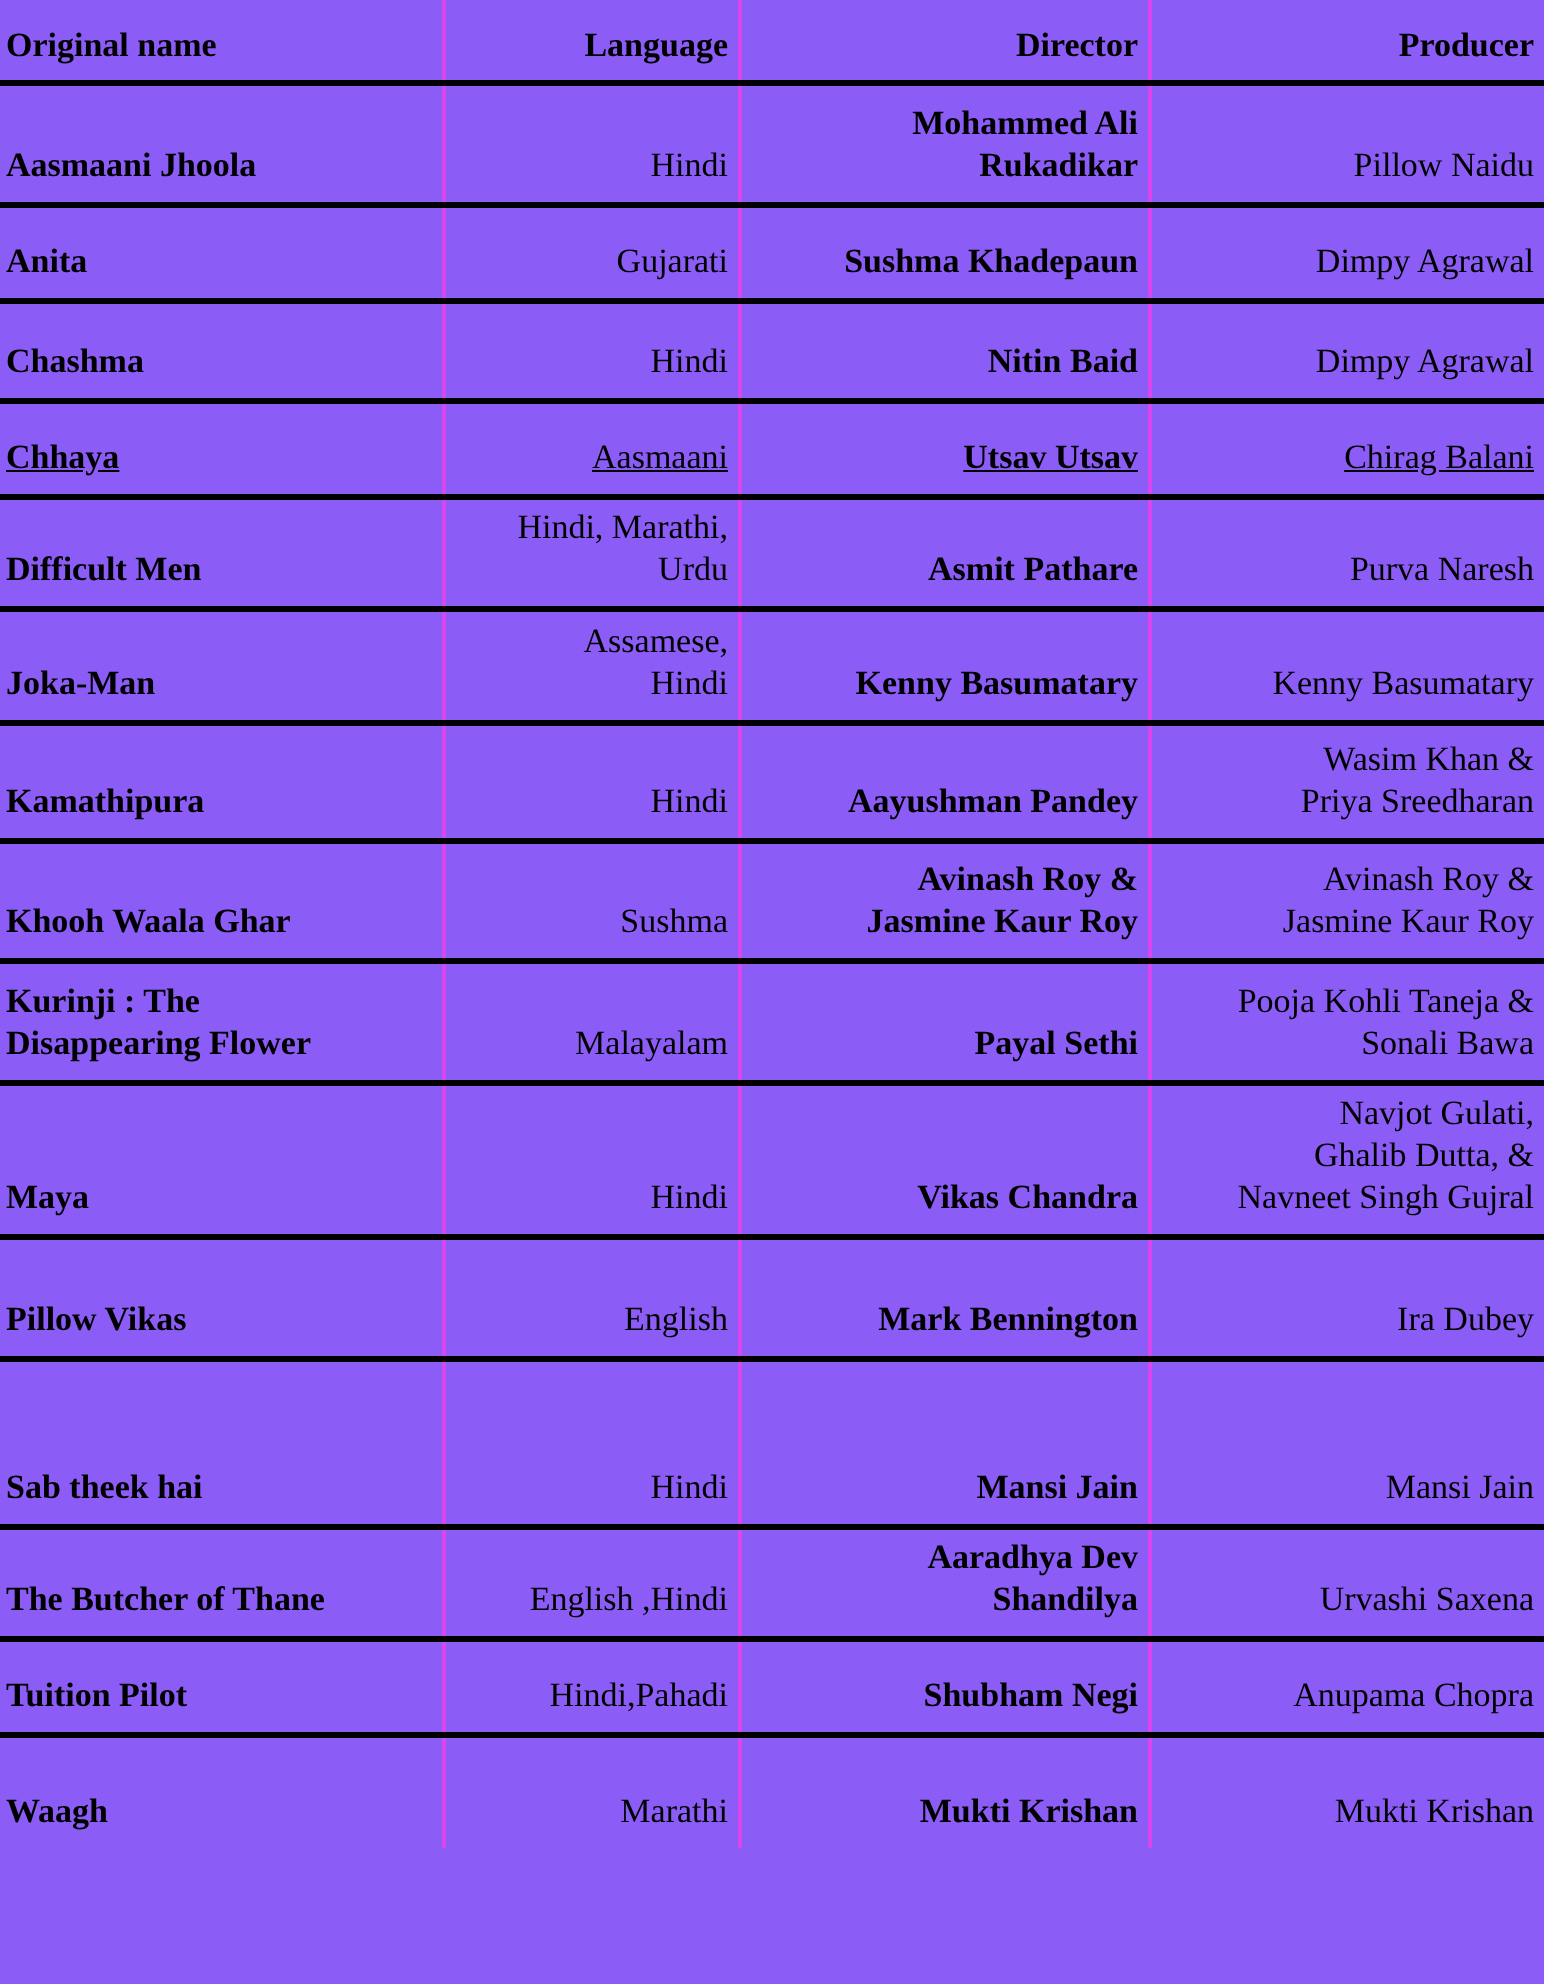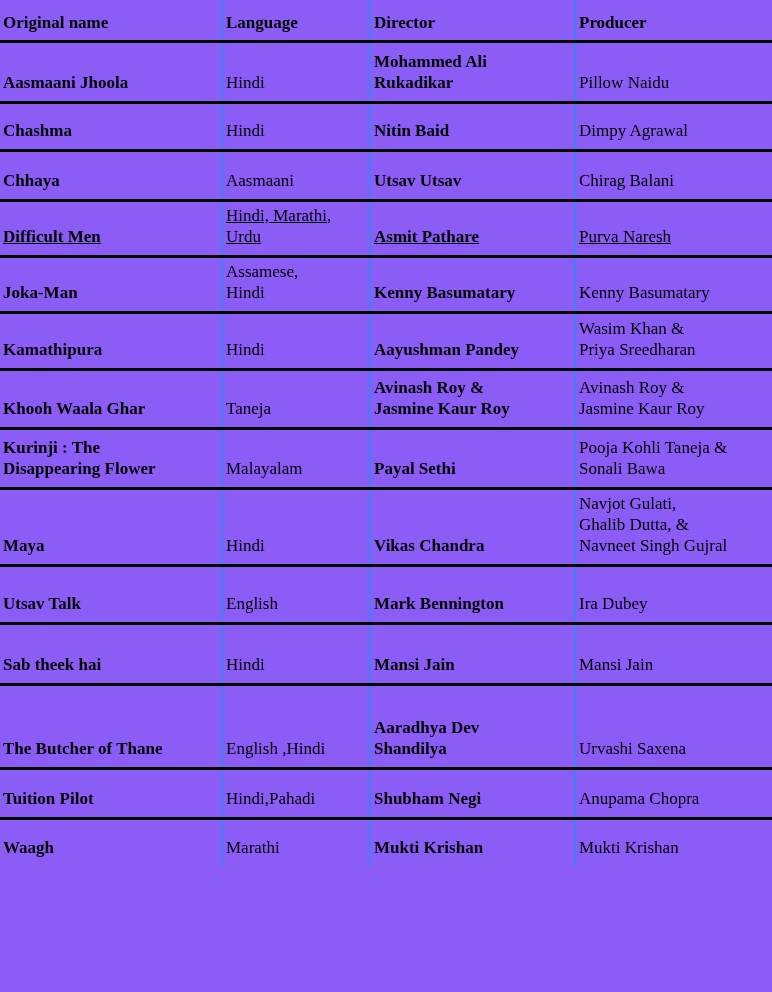"Language" th + th, td + td { border-left: 2px solid #3b82f6 -> 2px solid #d946ef; text-align: none -> right }
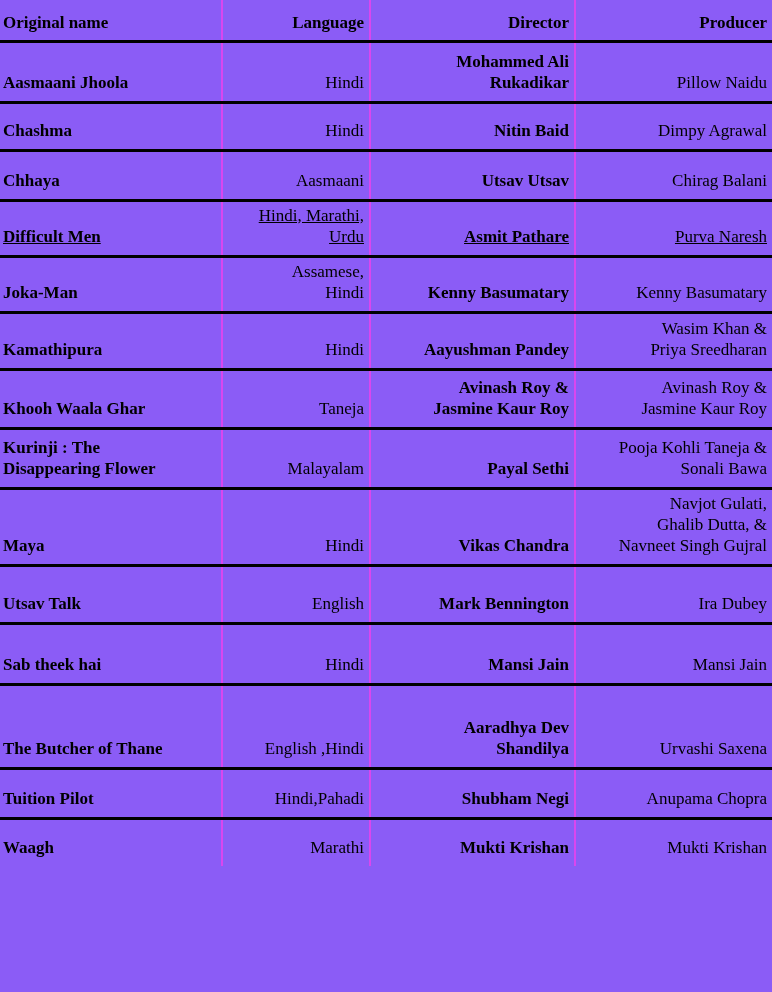"Anita" tr { html: none -> <tr> <td>Anita</td> <td>Gujarati</td> <td>Sushma Khadepaun</td> <td>Dimpy Agrawal</td> </tr> }
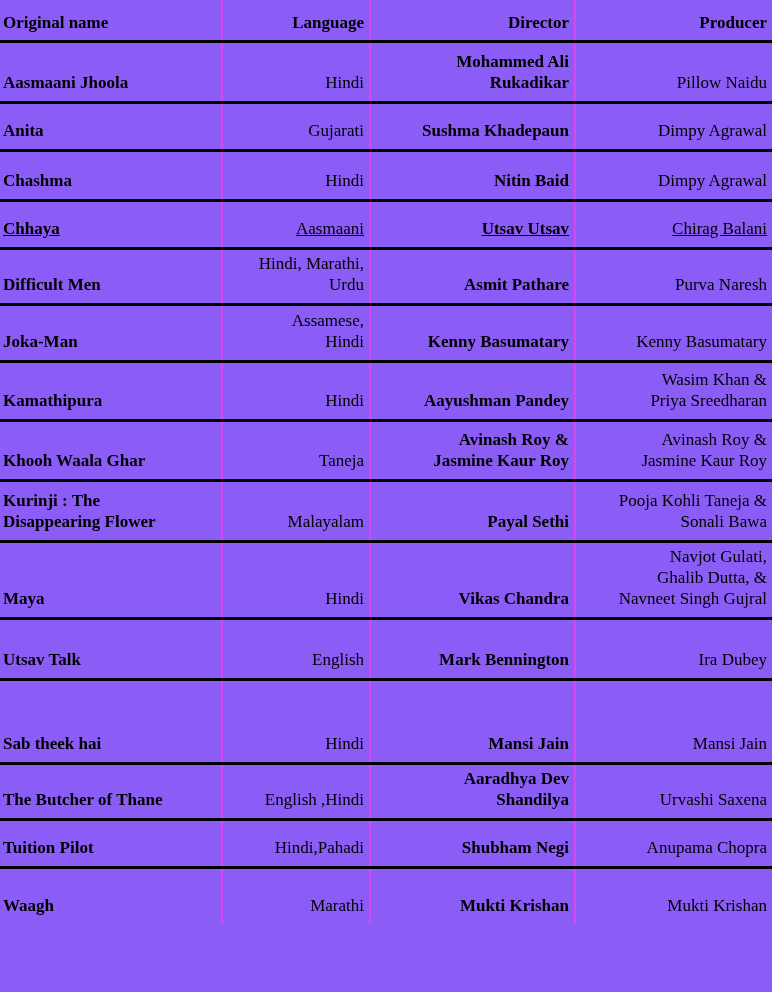"Taneja" td.c-language { text: Taneja -> Sushma }
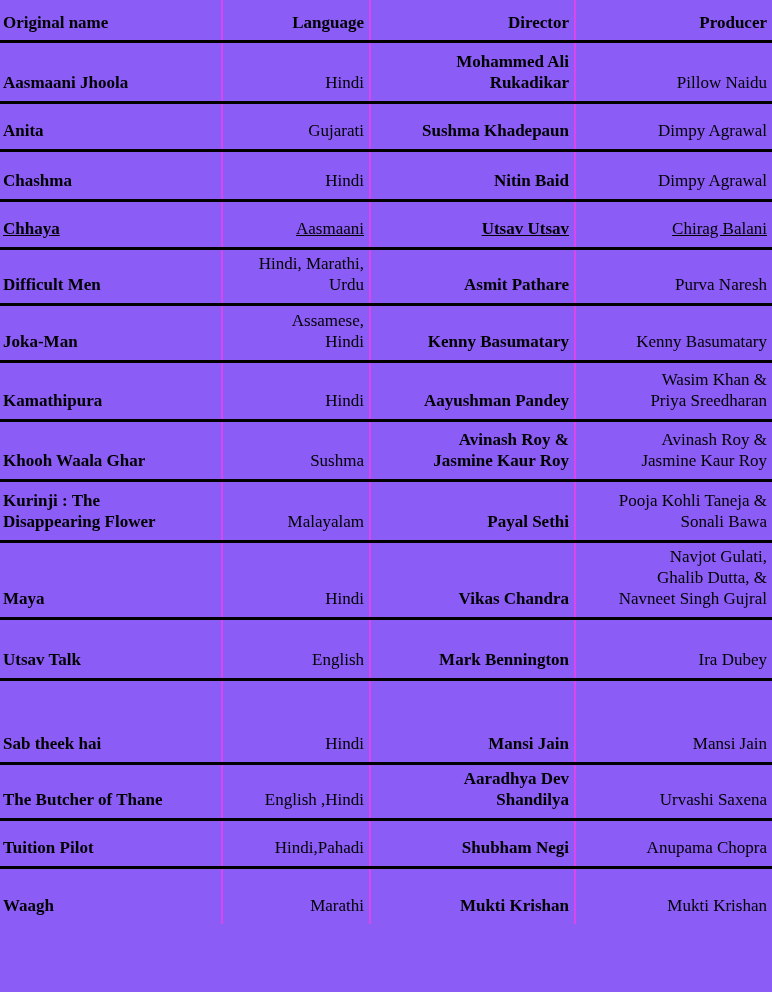"Utsav Talk" td.c-original_name { text: Utsav Talk -> Pillow Vikas }
